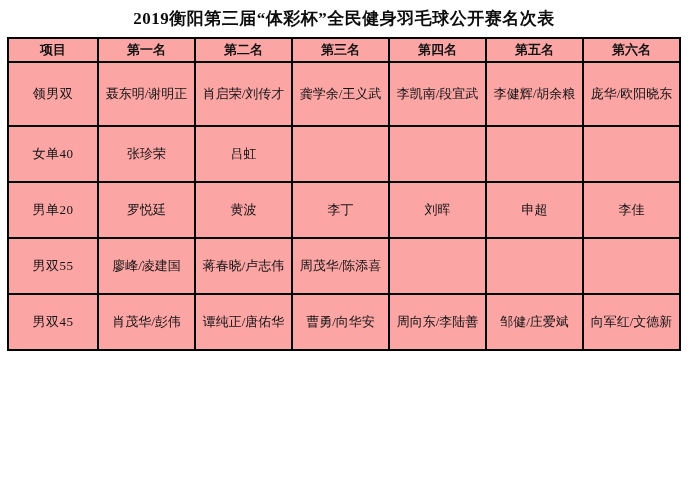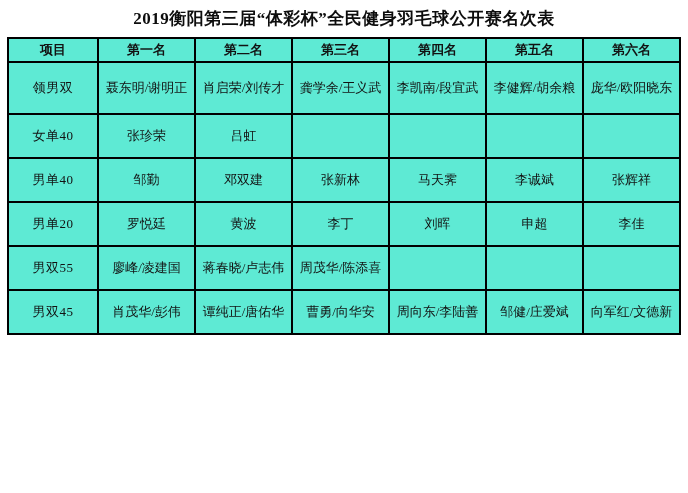"项目" table.results { background: #5eead4 -> #fca5a5 }
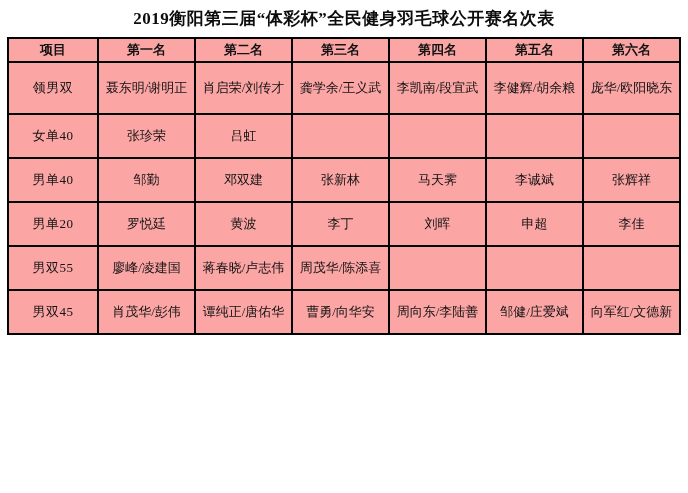"领男双" tbody tr:nth-child(1) { height: 52px -> 64px }
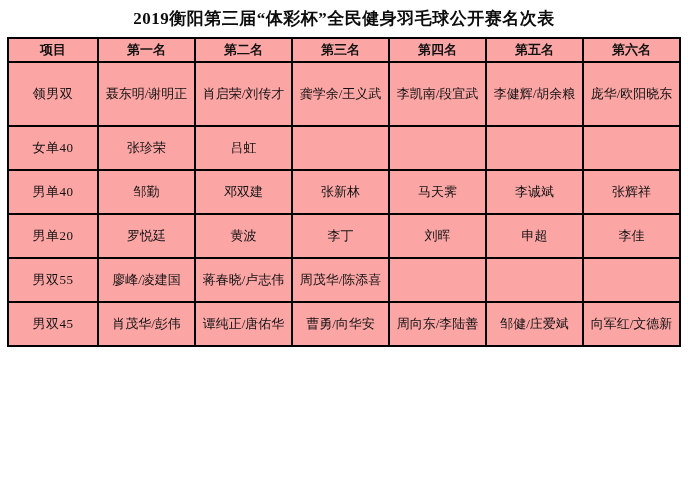"女单40" tbody tr { height: 44px -> 56px }
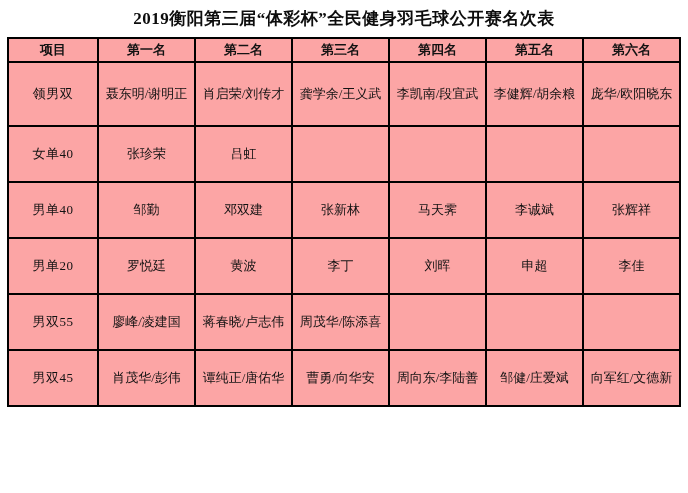"男单40" tr { html: <tr> <td>男单40</td> <td>邹勤</td> <td>邓双建</td> <td>张新林</td> <td>马天霁</td> <td>李诚斌</td> <td>张辉祥</td> </tr> -> none }
